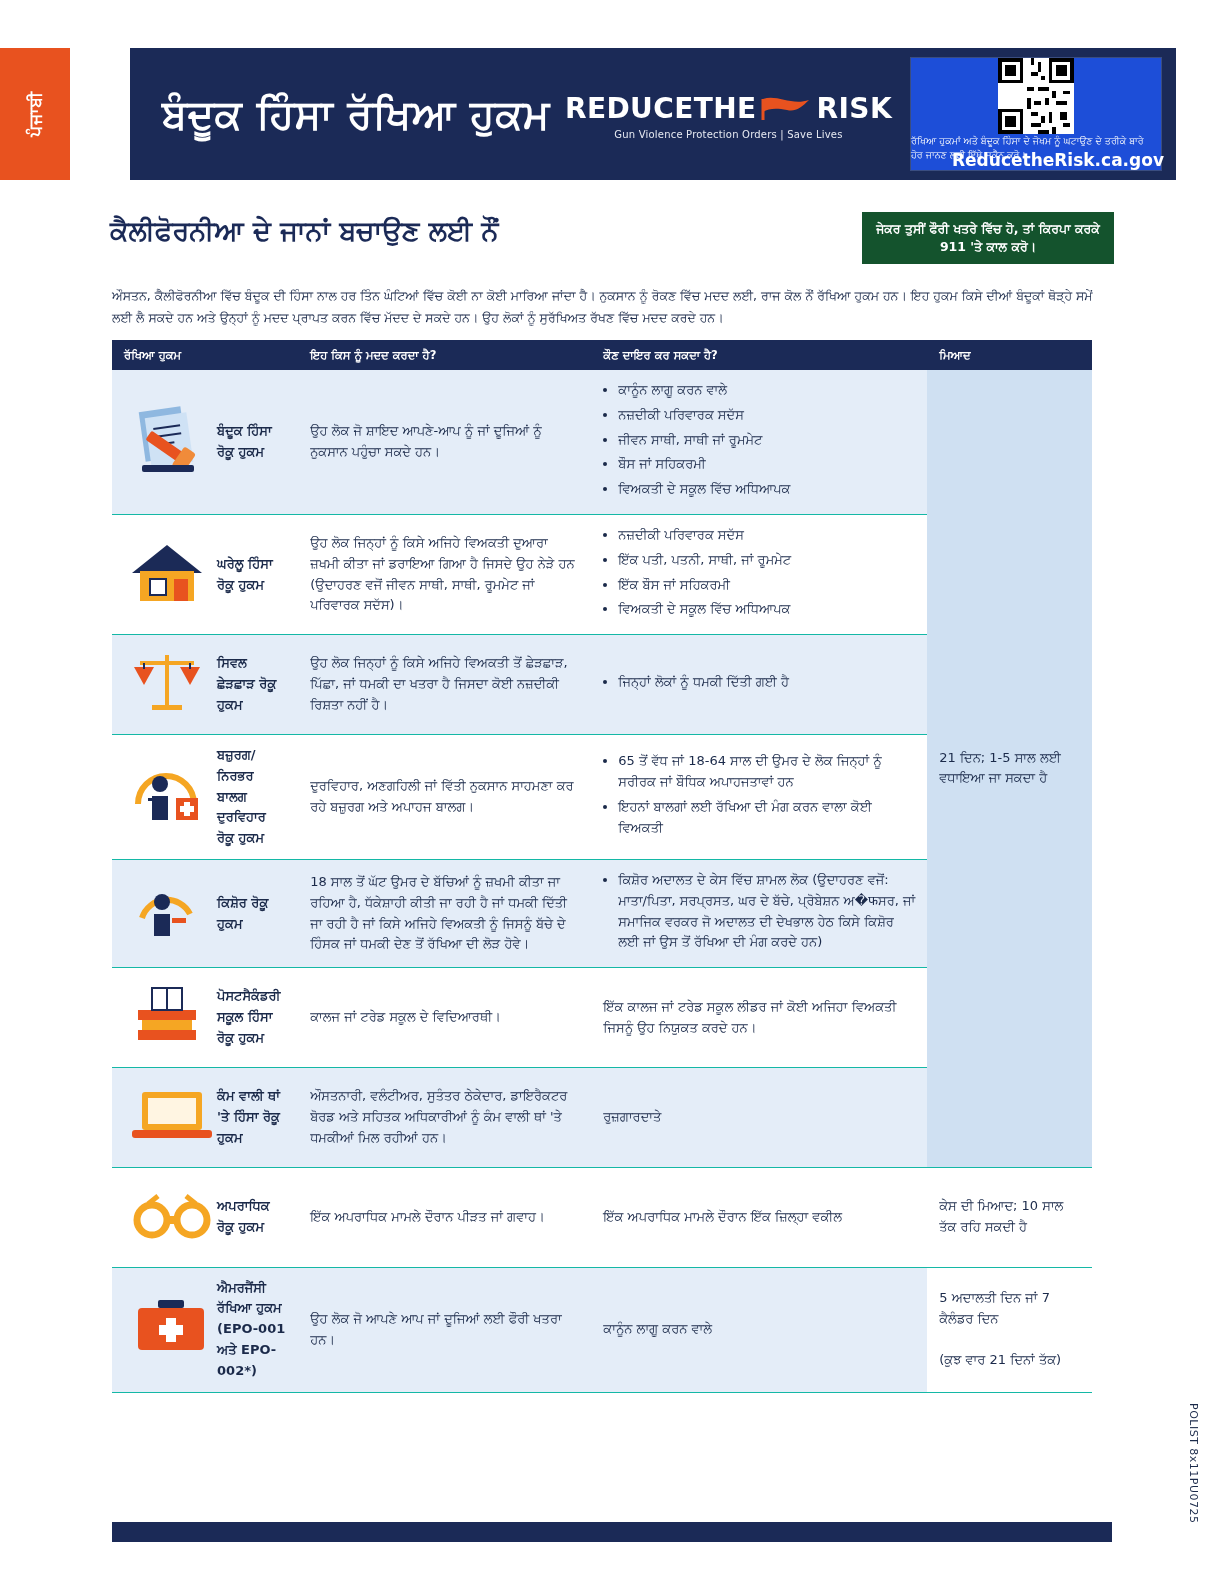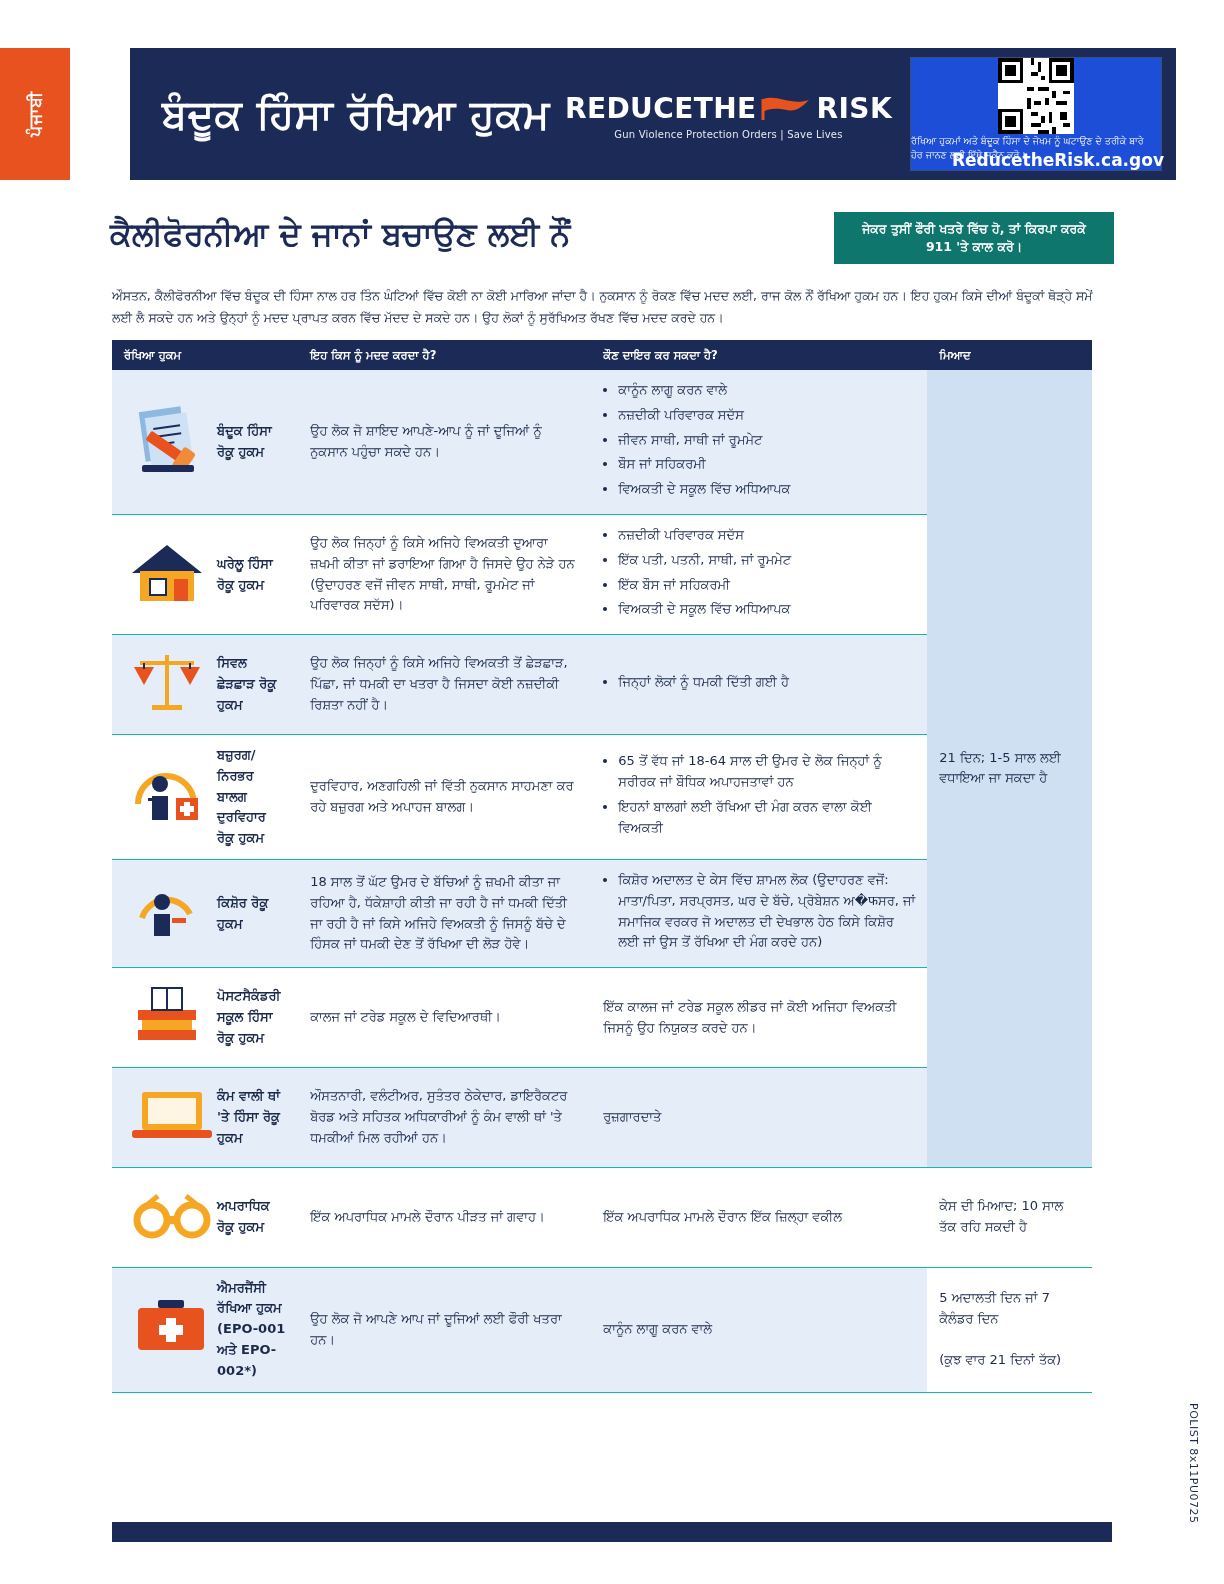"ਕੈਲੀਫੋਰਨੀਆ ਦੇ ਜਾਨਾਂ ਬਚਾਉਣ ਲਈ" .subtitle { font-size: 32px -> 27px }
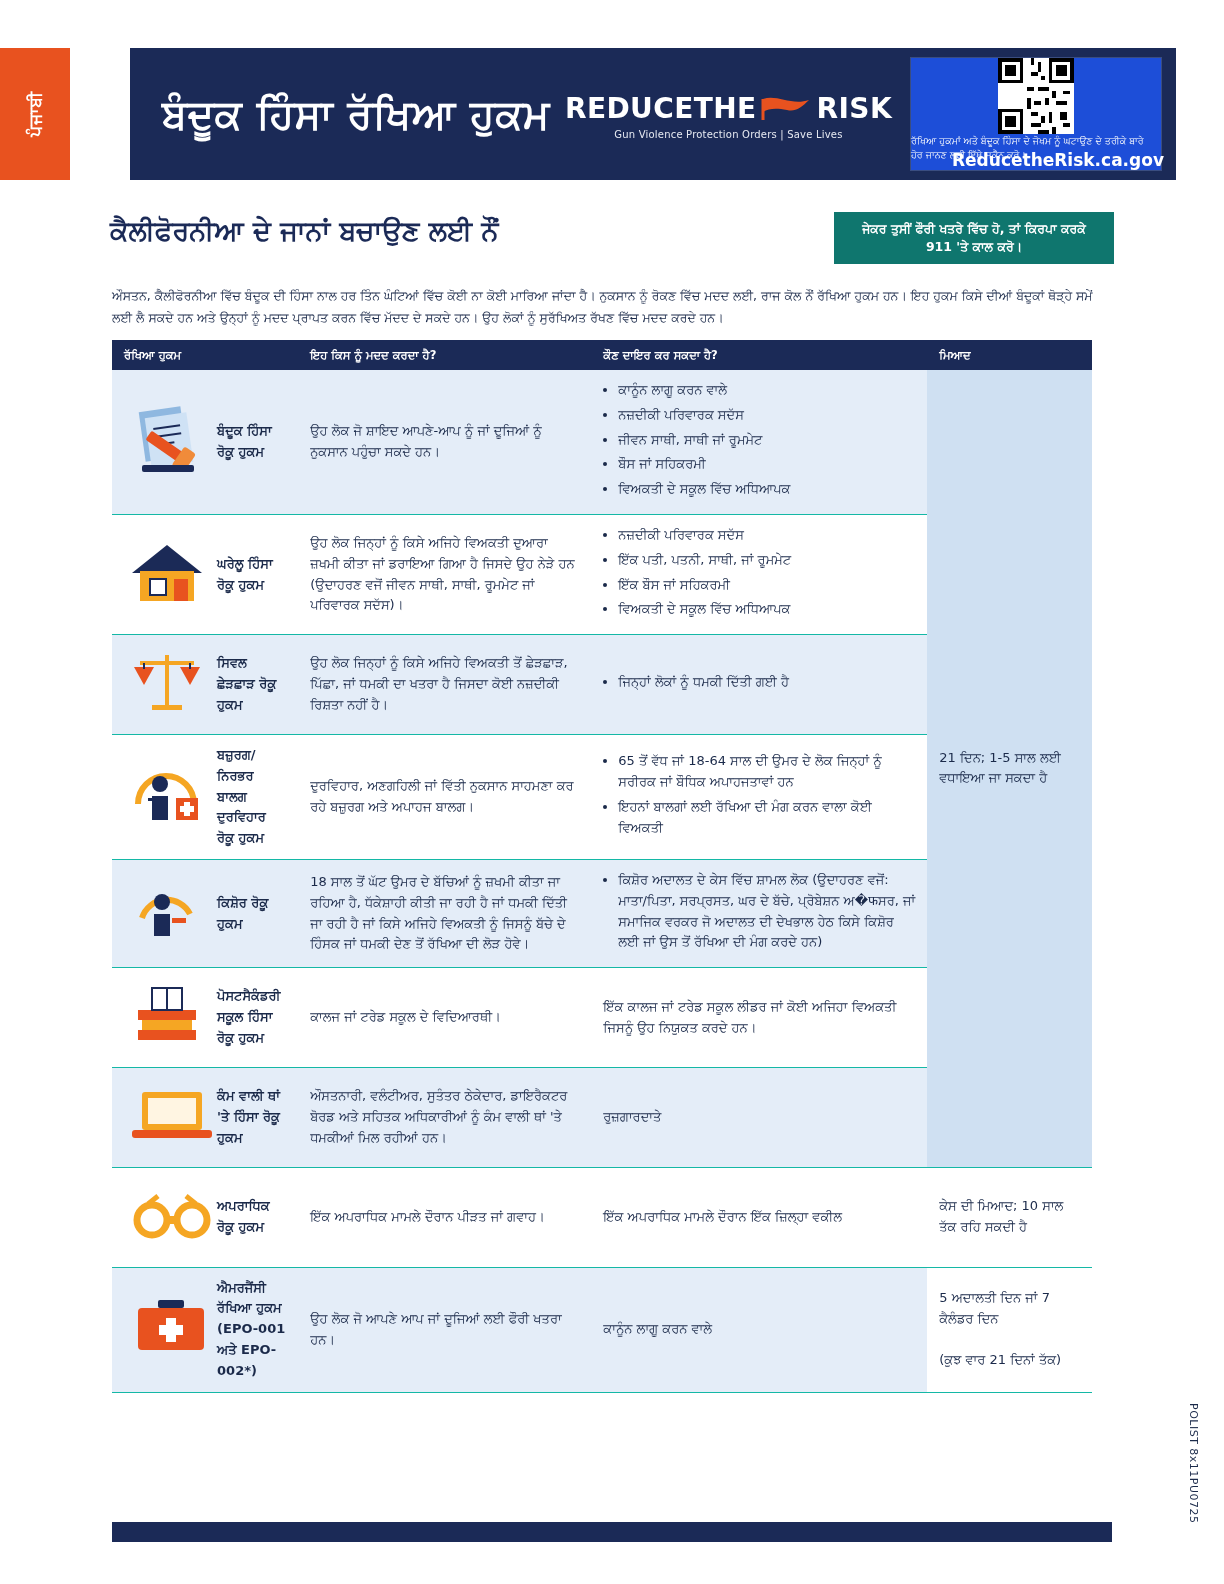"ਜੇਕਰ ਤੁਸੀਂ ਫੌਰੀ ਖਤਰੇ ਵਿੱਚ" .alert-box { background: #0f766e -> #14532d; padding: 8px 24px -> 8px 10px }
